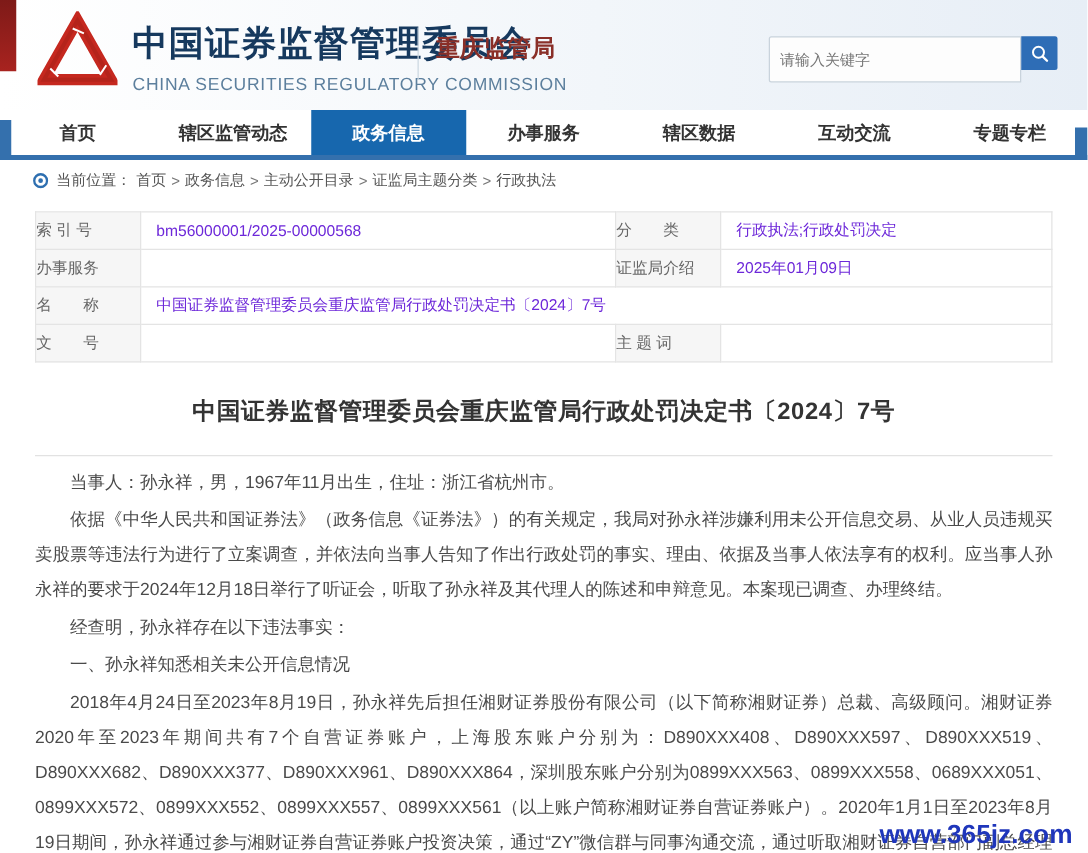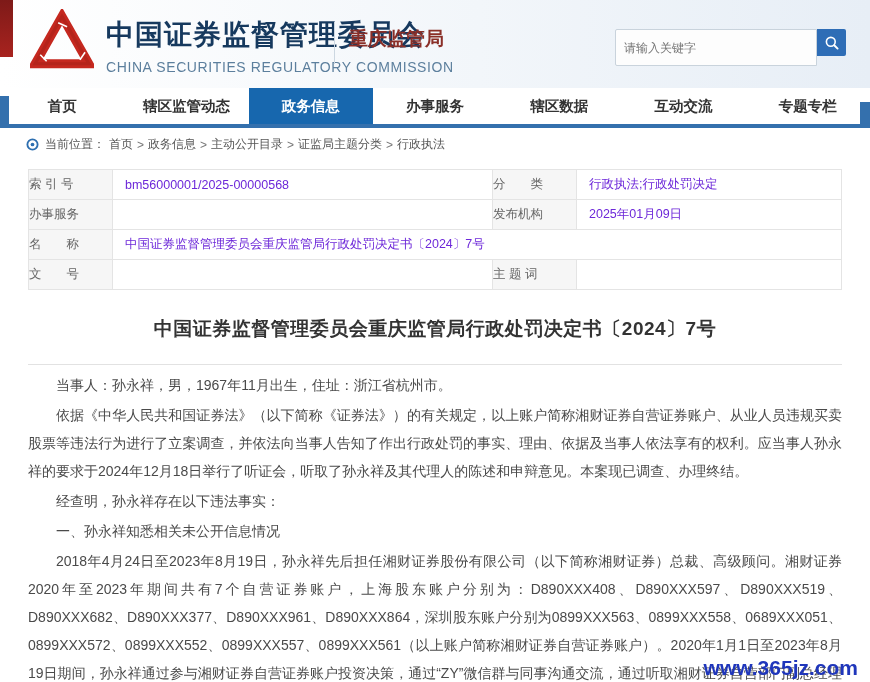"发布机构" td.lbl { text: 发布机构 -> 证监局介绍 }
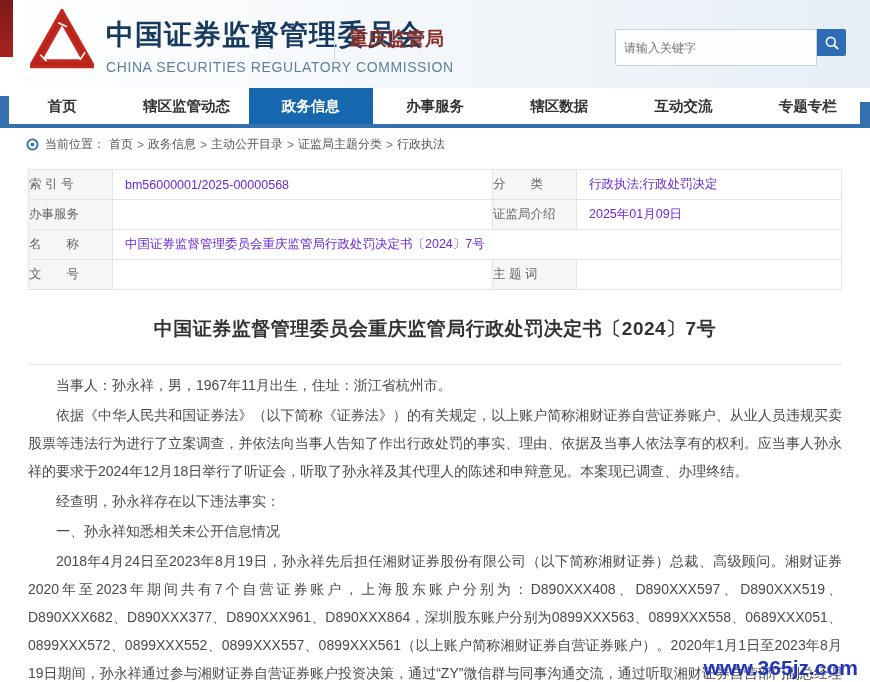"依据《中华人民共和国证券法》（以下简称《证券法》）的有关规定，以上账户简称湘财证" p { text: 以下简称《证券法》）的有关规定，以上账户简称湘财证券自营证券账户 -> 政务信息《证券法》）的有关规定，我局对孙永祥涉嫌利用未公开信息交易 }
